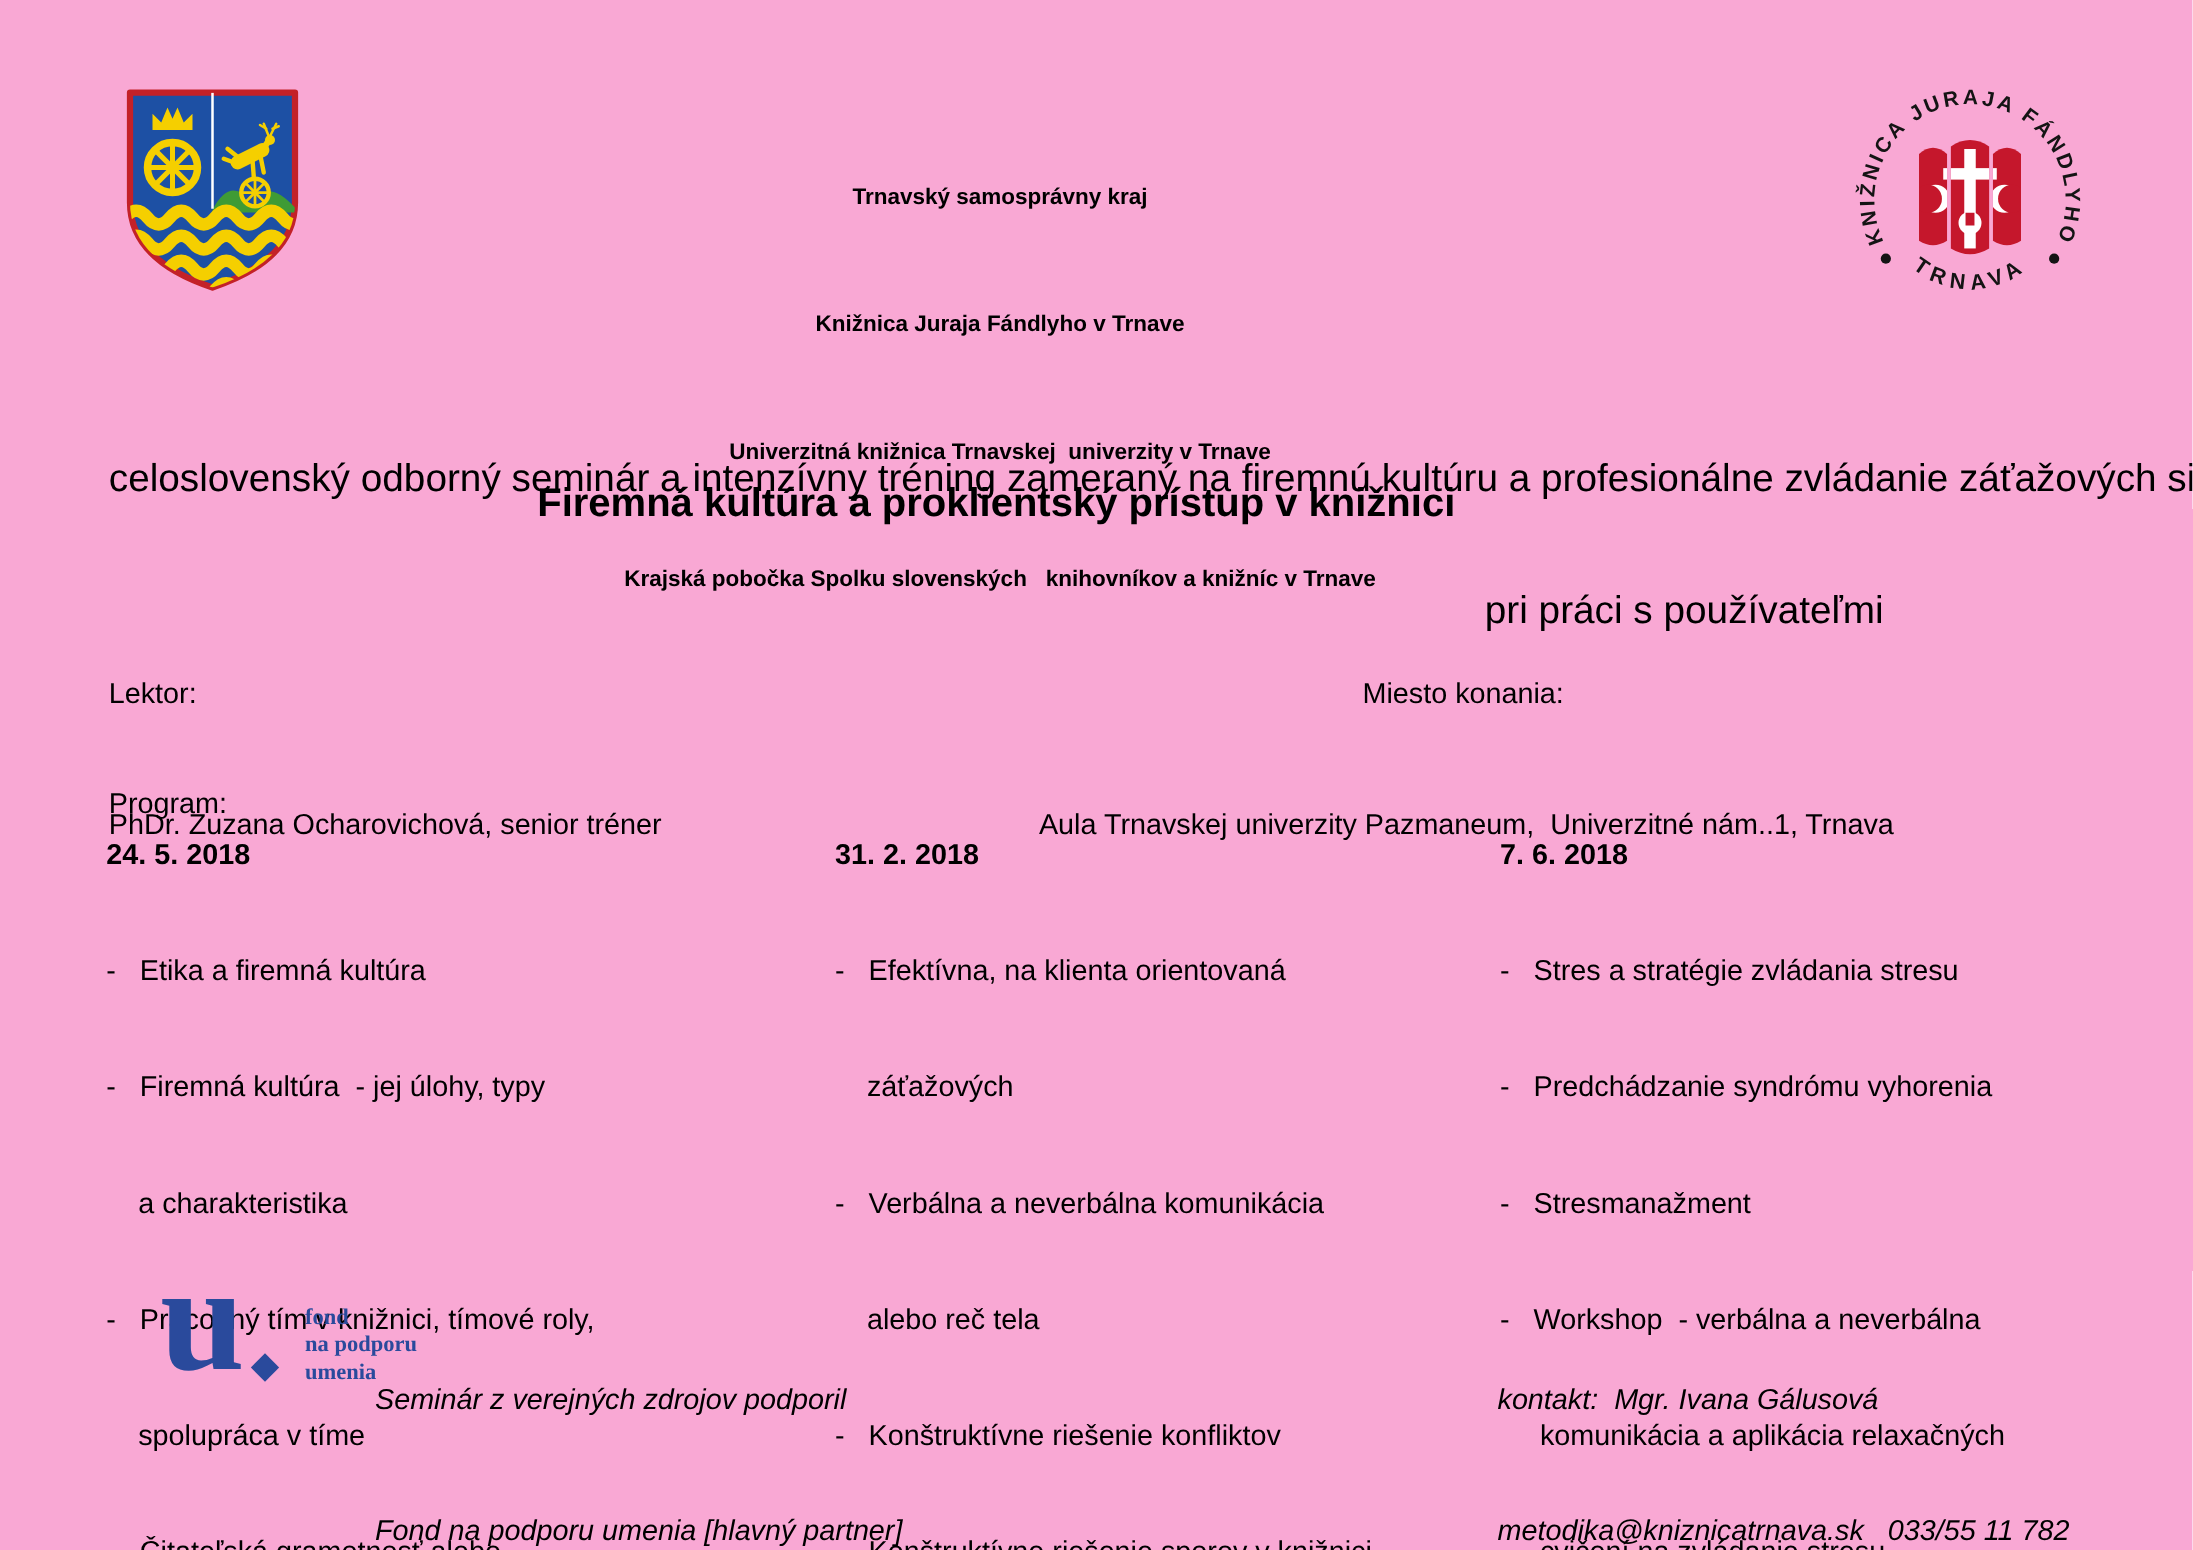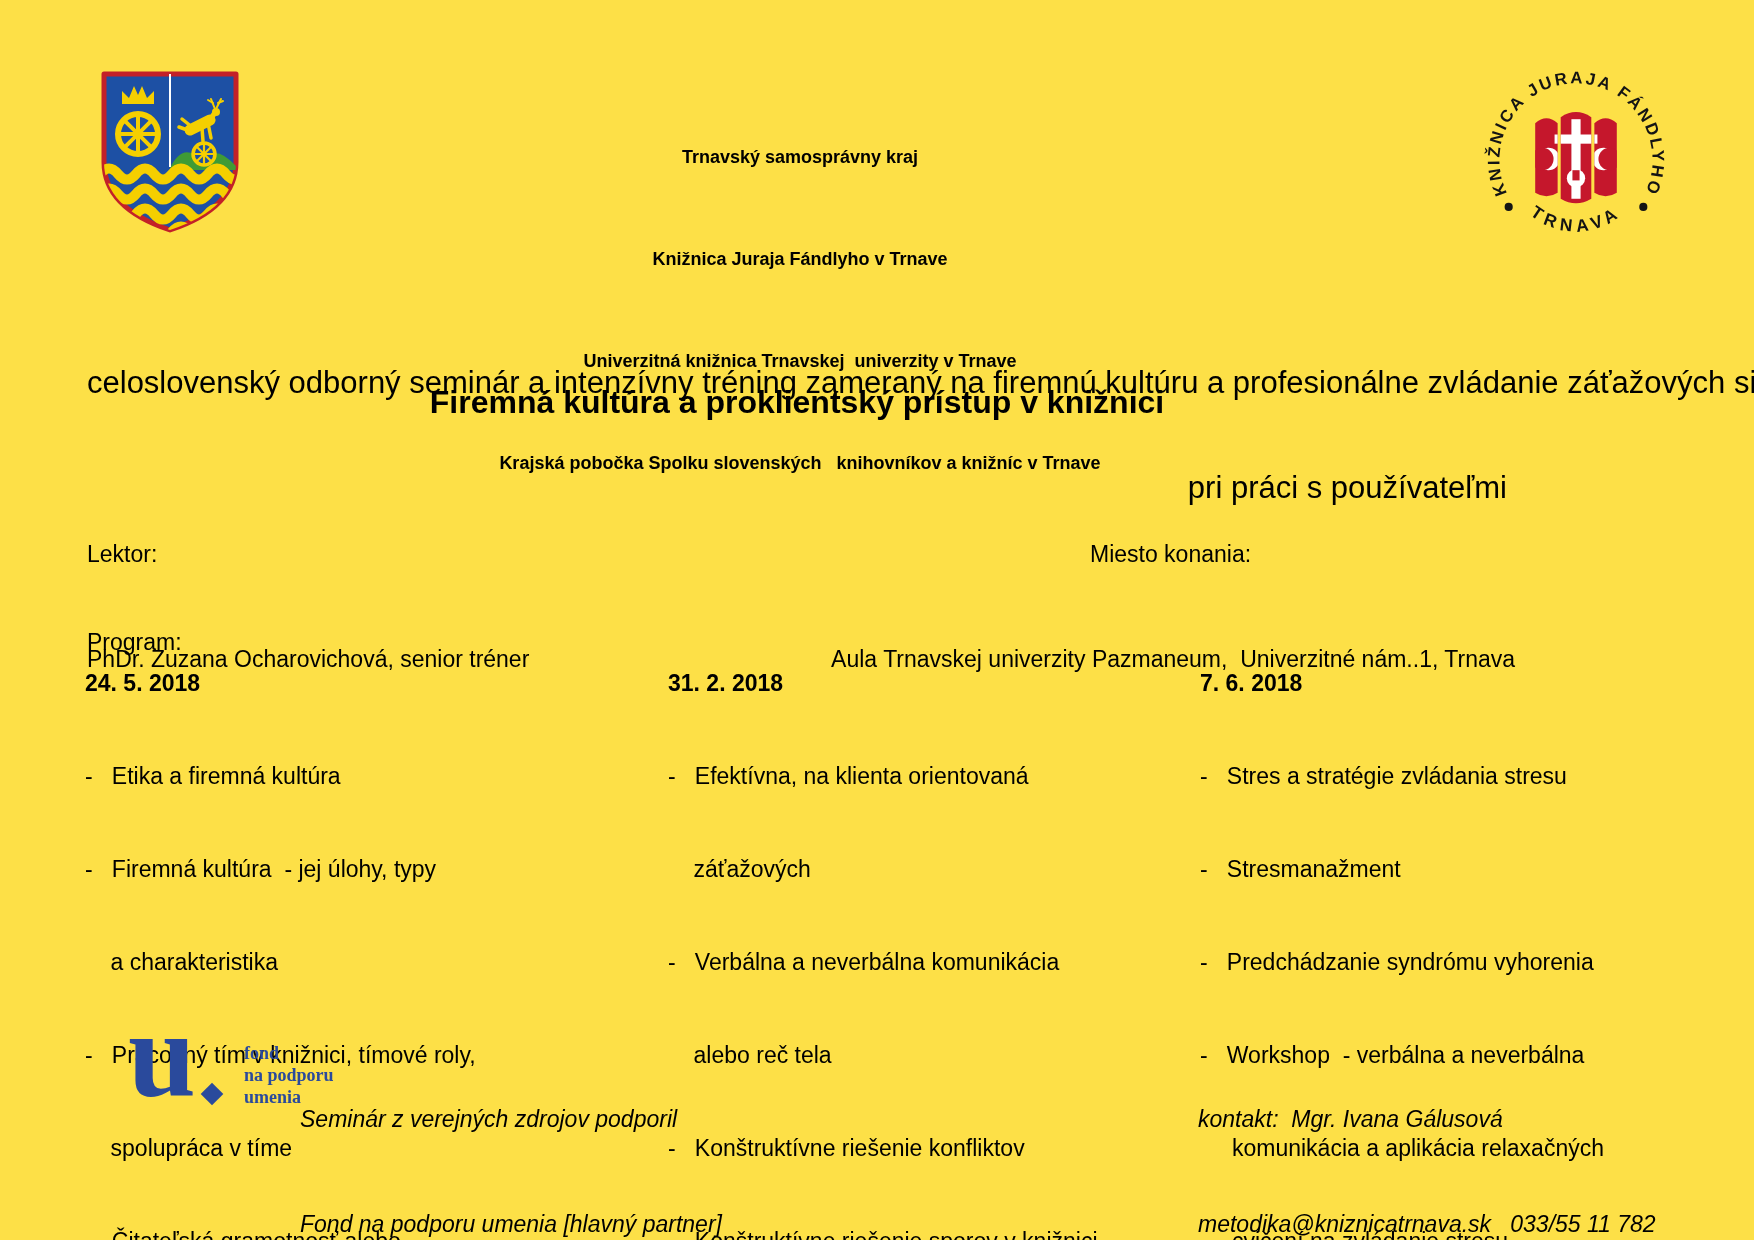"Trnavský samosprávny kraj" .doc { background: #fde047 -> #f9a8d4 }
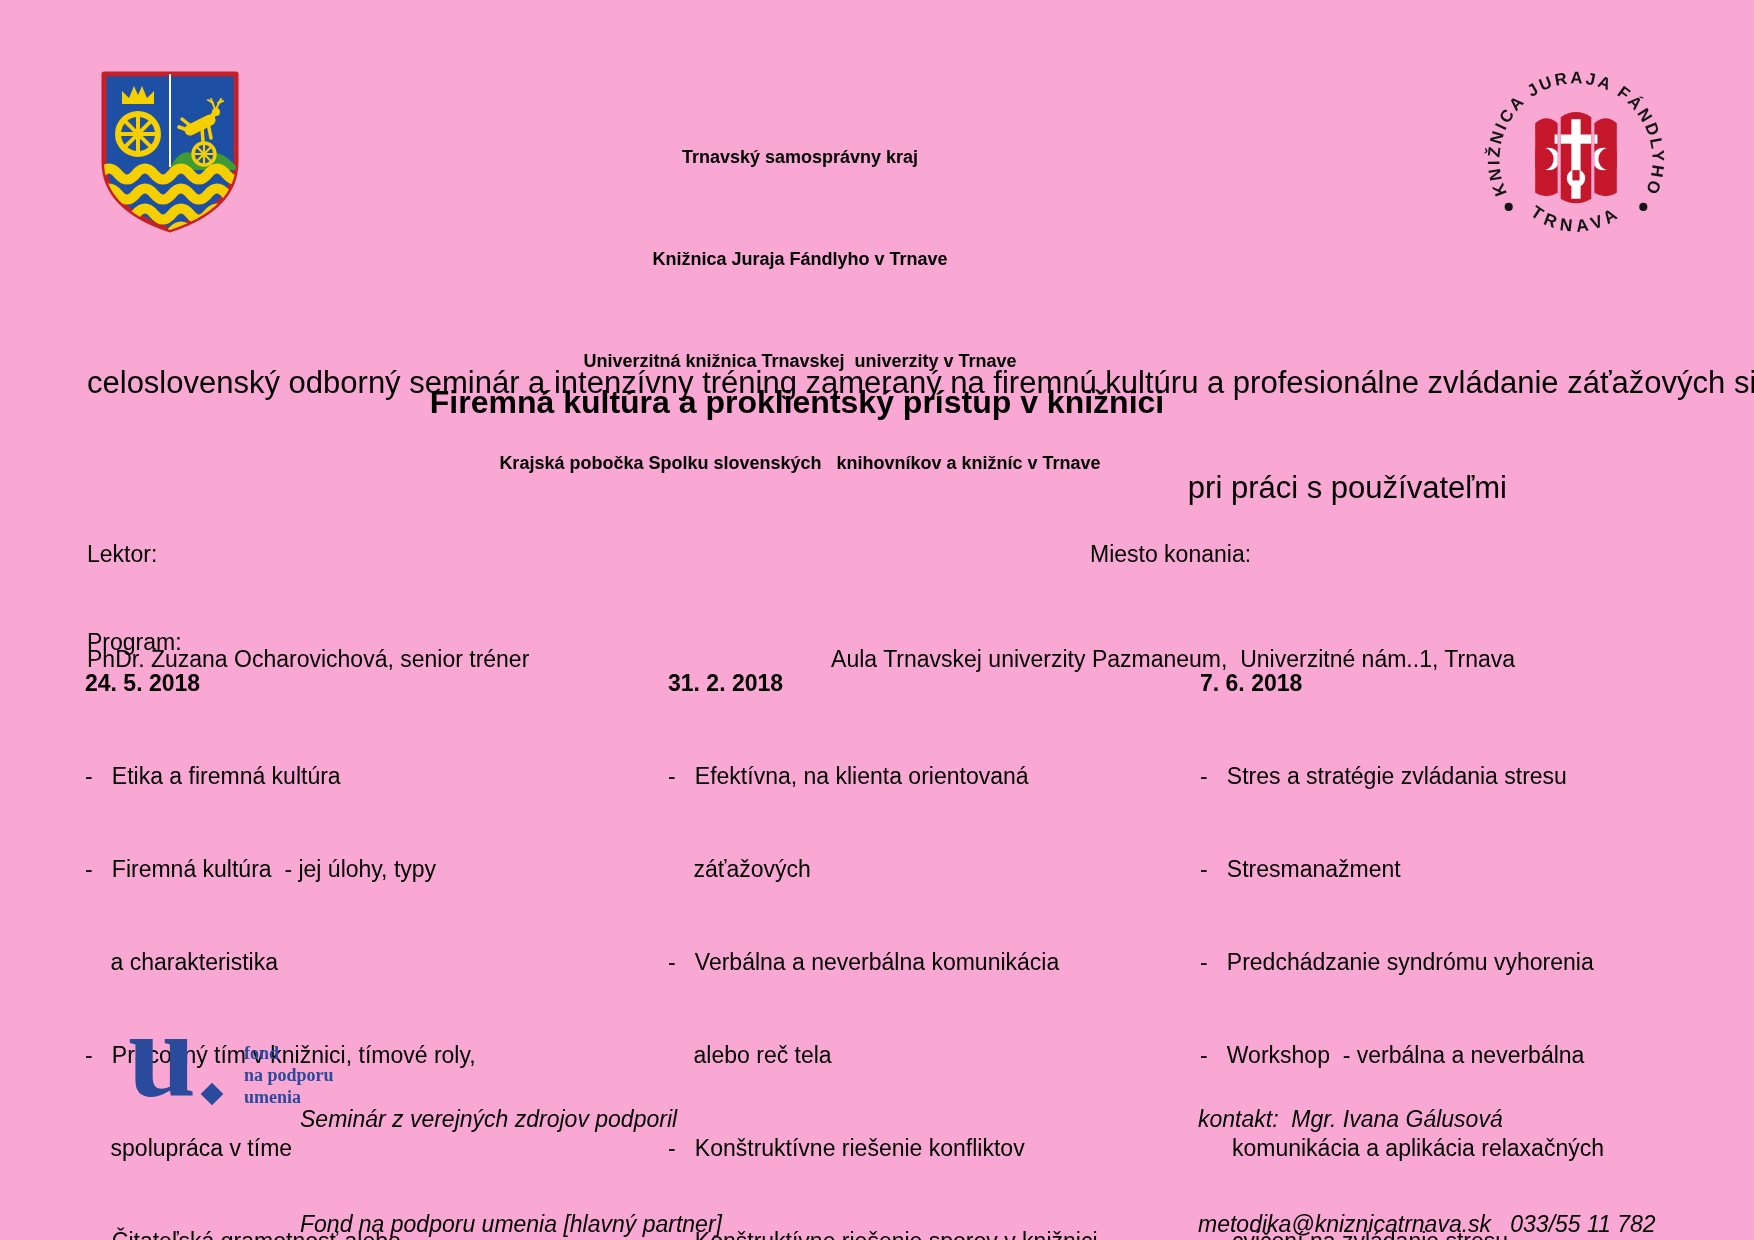"- Stresmanažment" div { order: before "- Predchádzanie syndrómu vyhorenia" -> after "- Predchádzanie syndrómu vyhorenia" }
